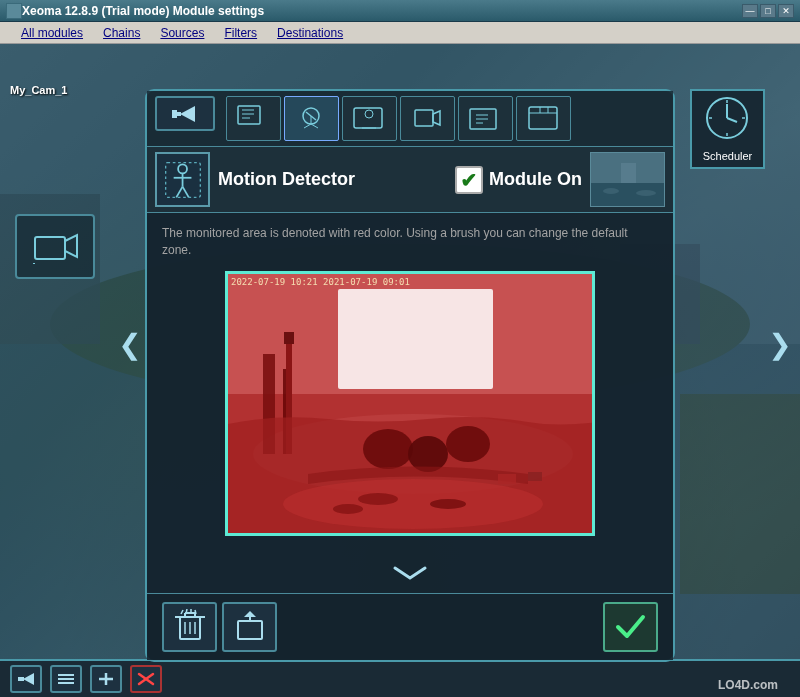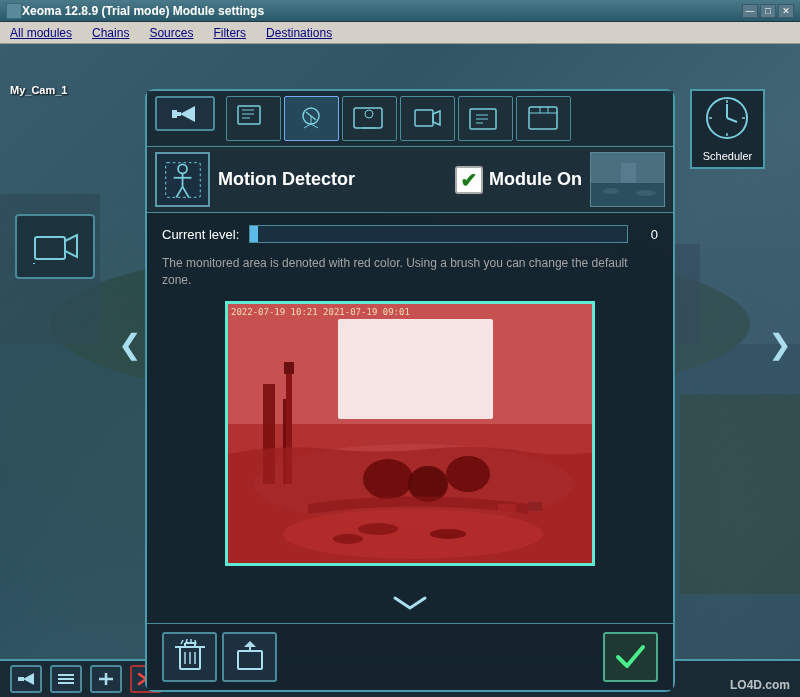"All modules" .menu-bar { padding: 0 10px -> 0 21px }
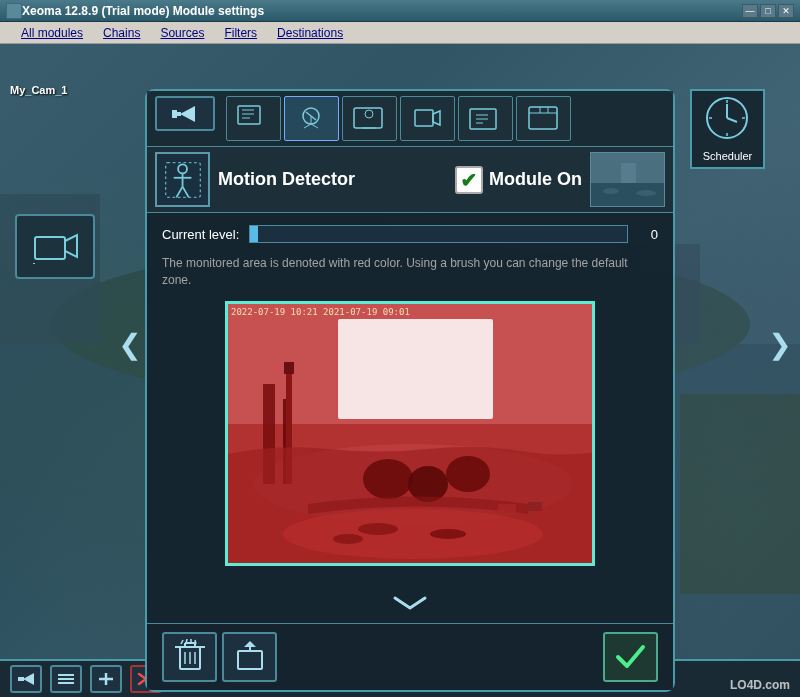"Current level:" div.current-level-row { html: <div> <span>Current level:</span> <div> <div></div> </div> <span>0</span> </div> -> none }
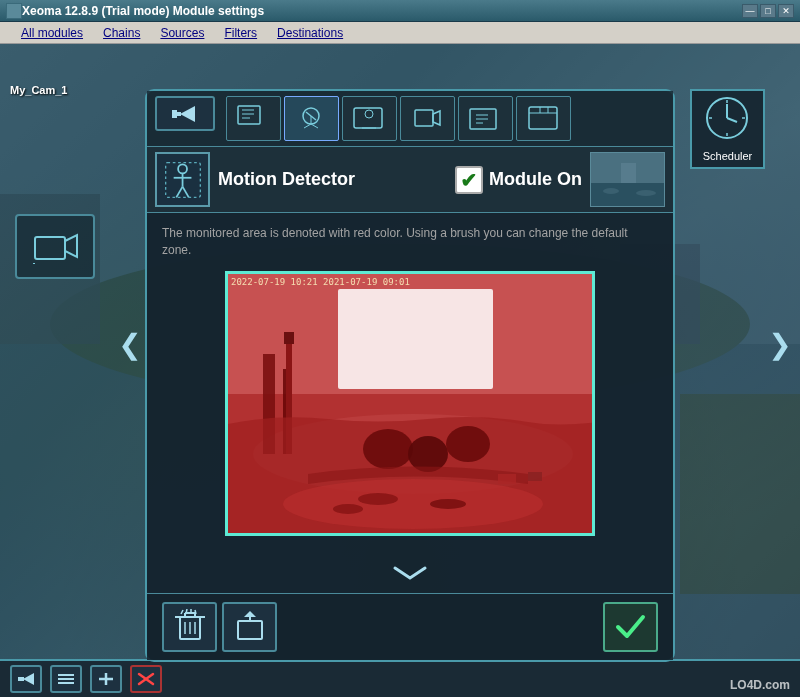"LO4D.com" .watermark { right: 10px -> 22px }
